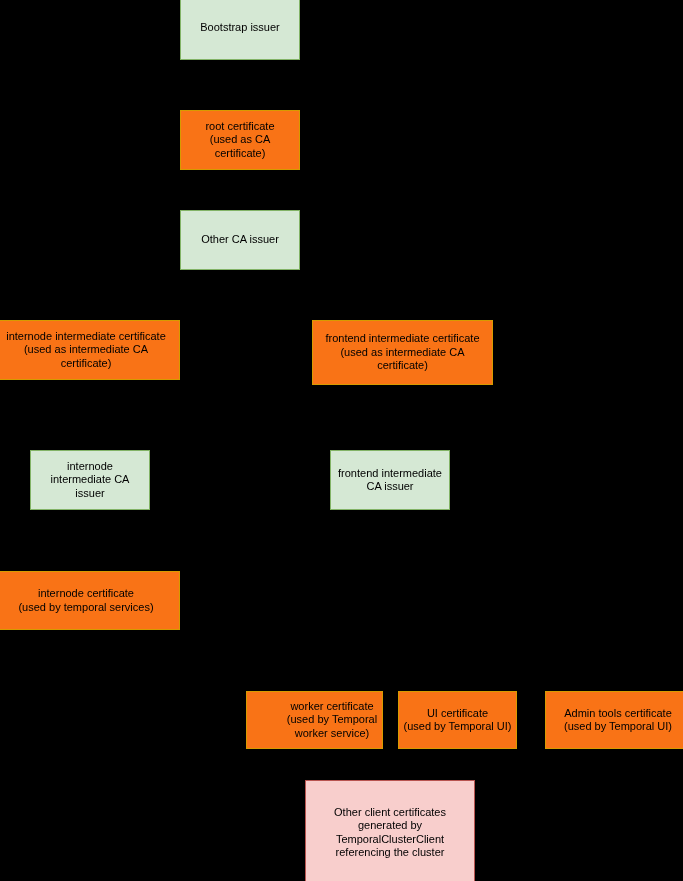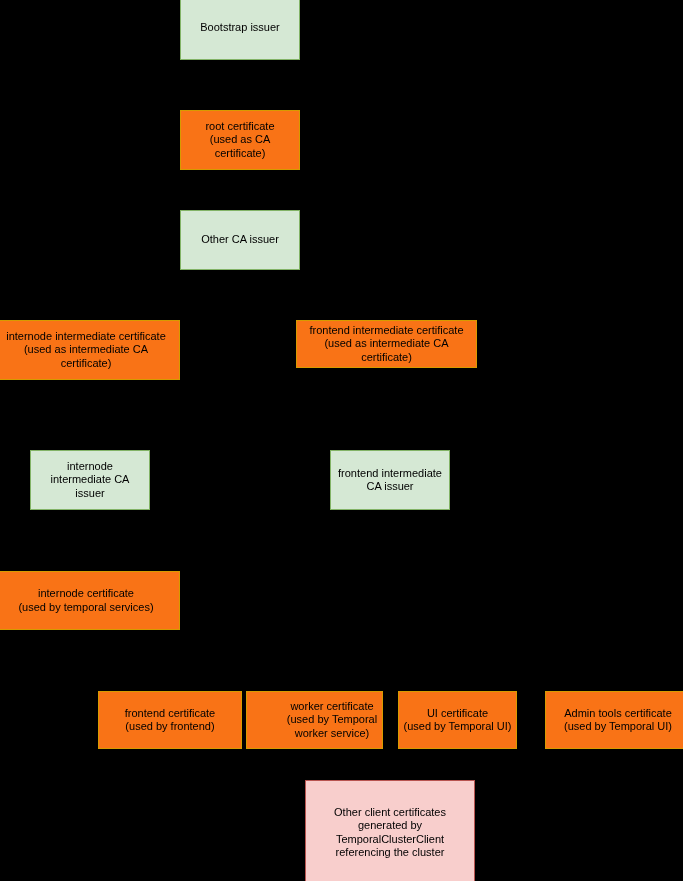"frontend intermediate certificate" div.node { height: 48px -> 65px; left: 296px -> 312px }
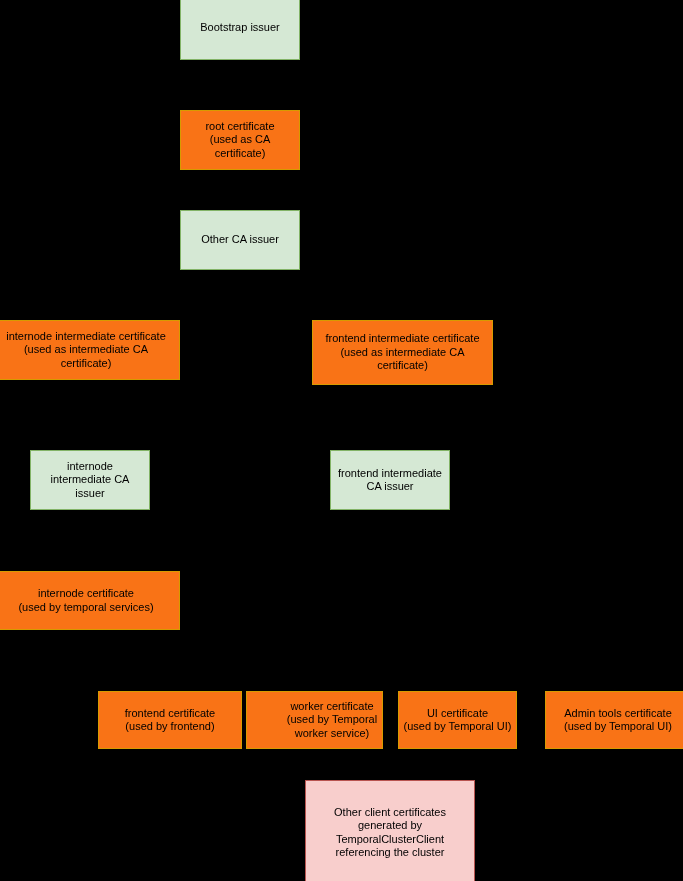"frontend certificate" div.node { html: <div>frontend certificate (used by frontend)</div> -> none }
